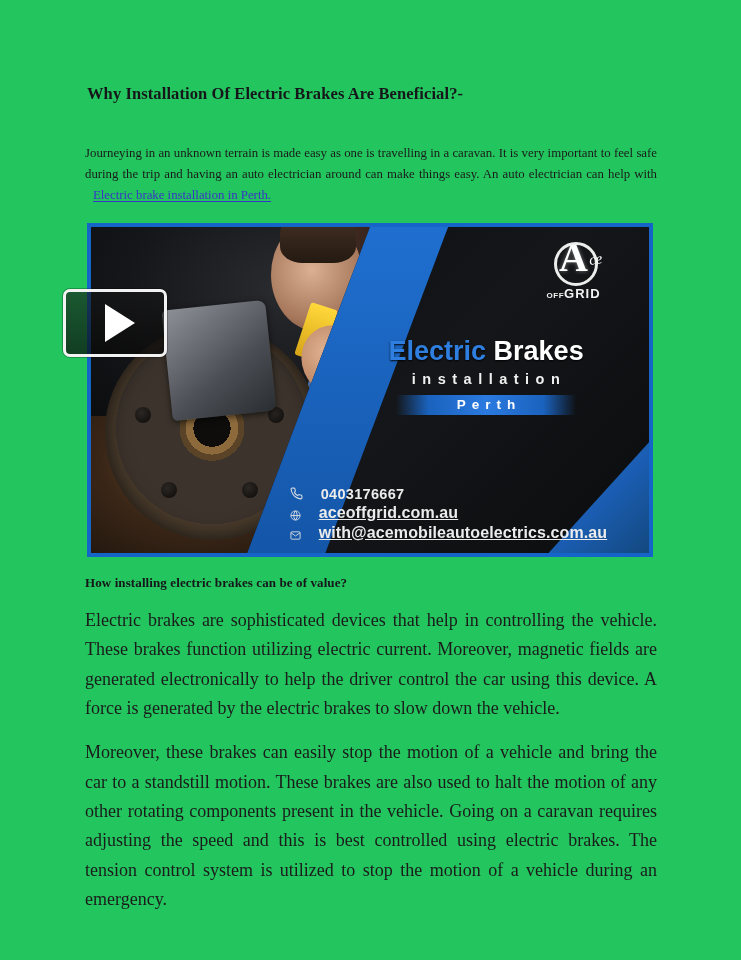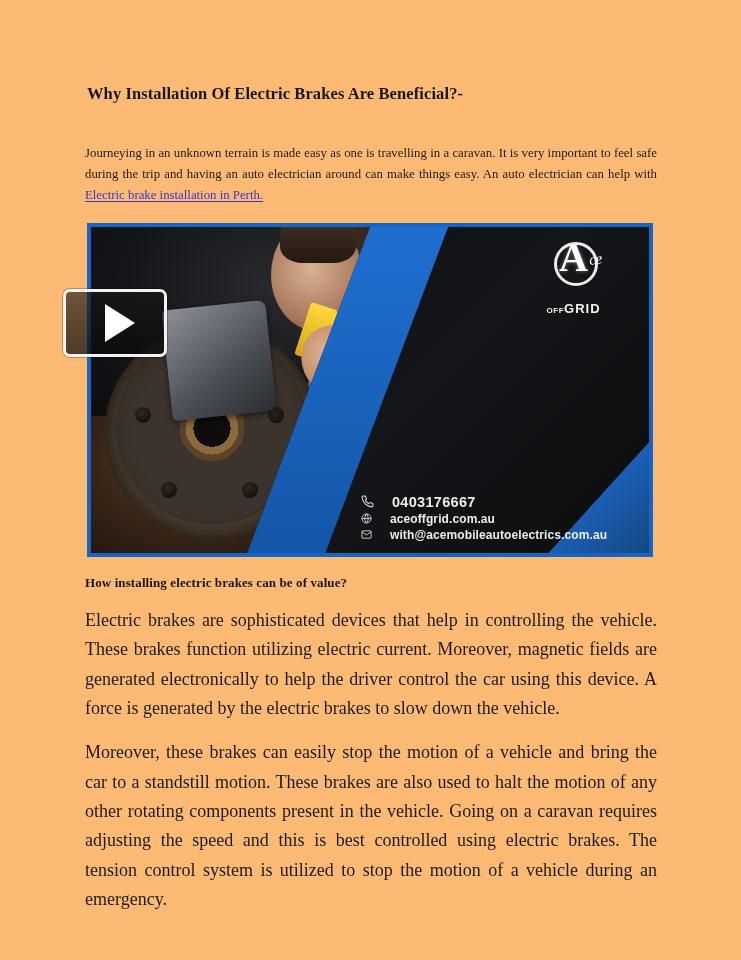"Why Installation Of Electric Brakes" .page { background: #fdba74 -> #22c55e }
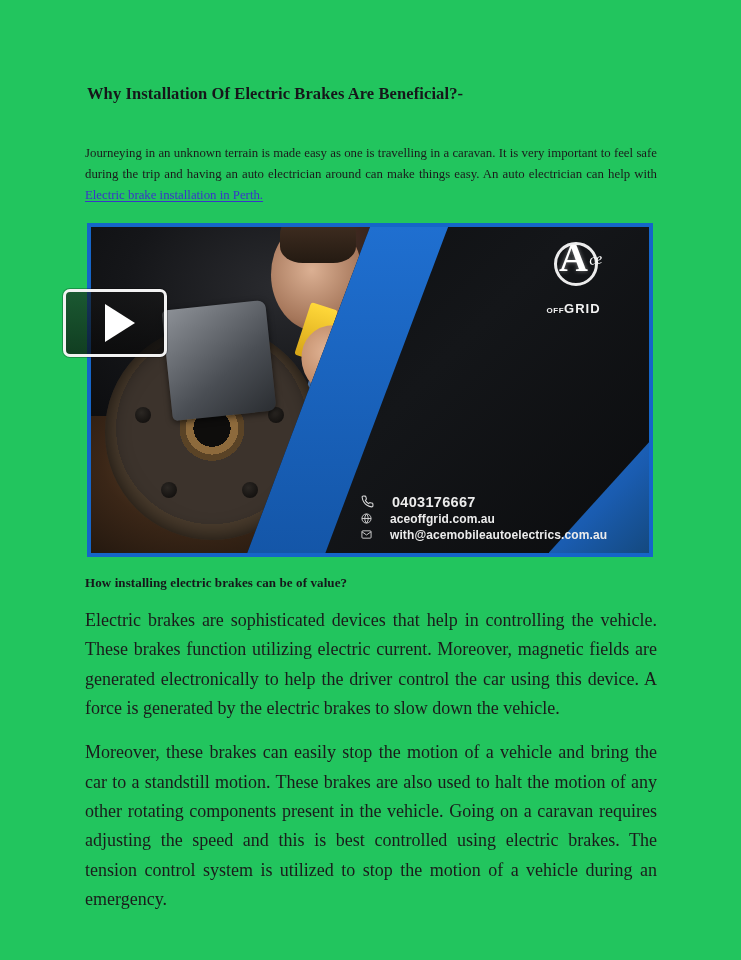"Electric brake installation in Perth." a.inline-link { margin-left: none -> 8px }
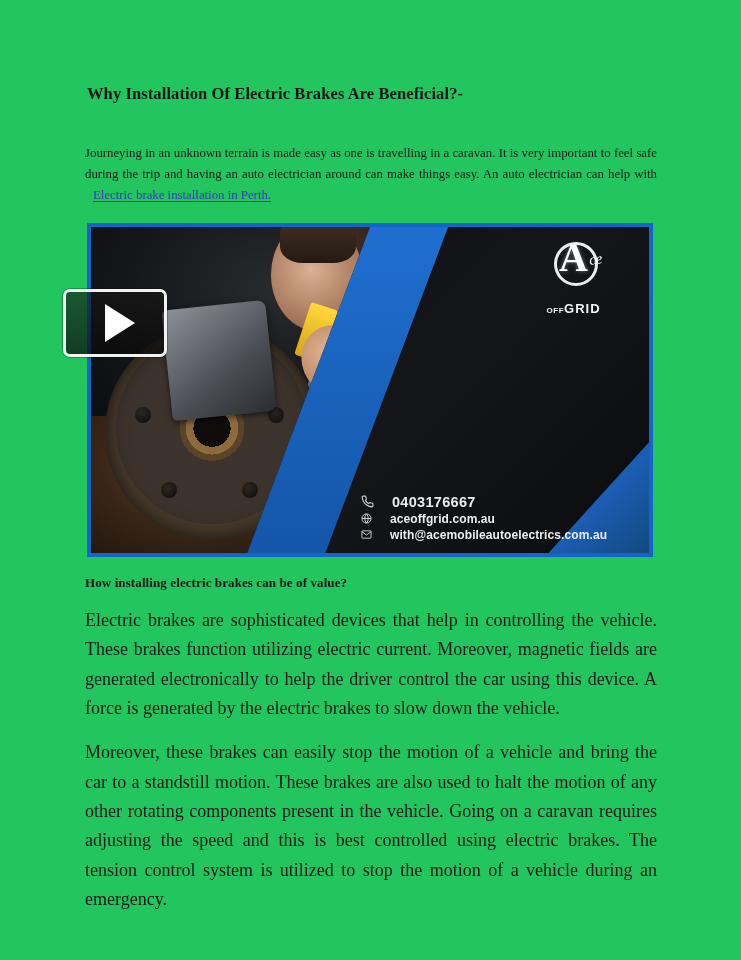"OFFGRID" .logo .offgrid { margin-top: 18px -> 3px }
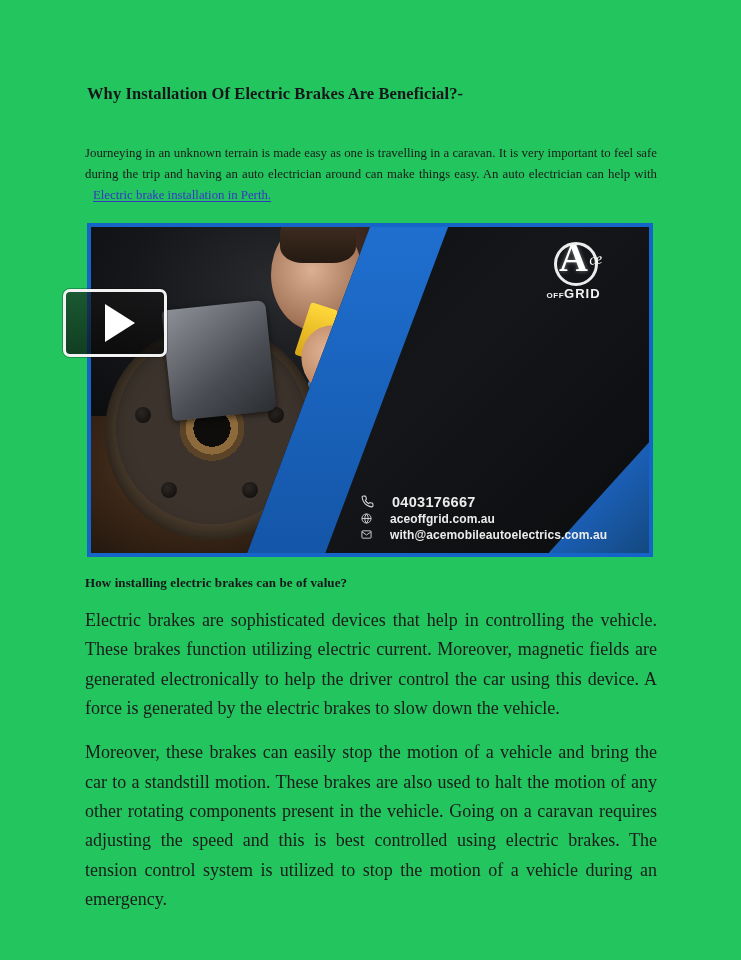"Electric Brakes" div.brand-block { html: none -> <div> <div> <span>Electric</span> <span>Brakes</span> </div> <div>installation</div> <div>Perth</div> </div> }
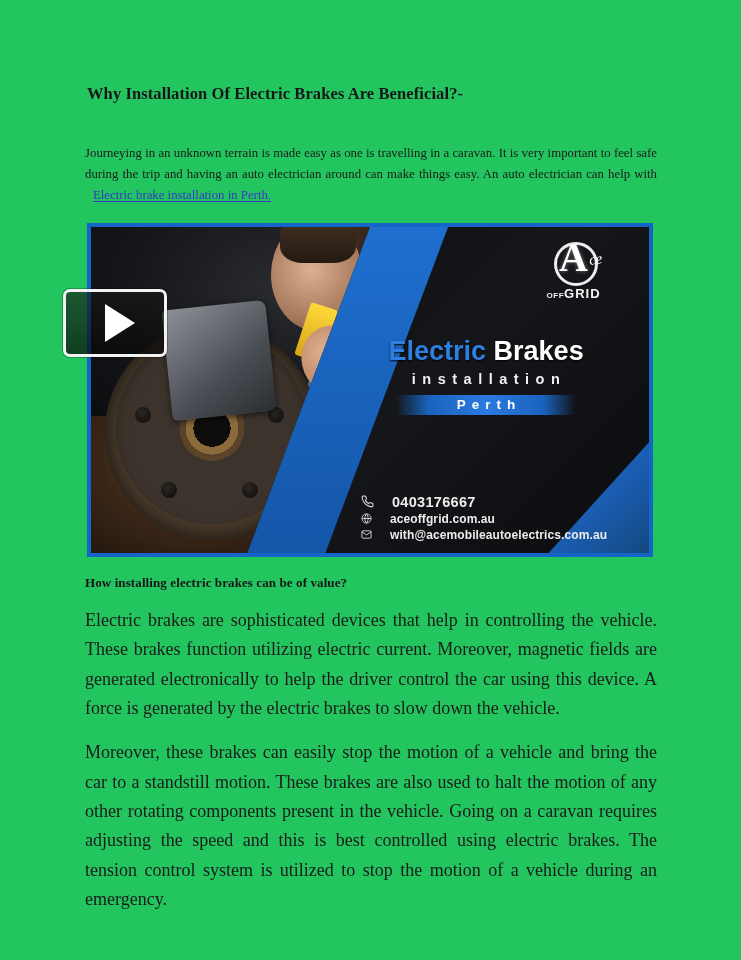"aceoffgrid.com.au" .c-row.web, .c-row.mail { font-size: 12px -> 16px; text-decoration: none -> underline }
